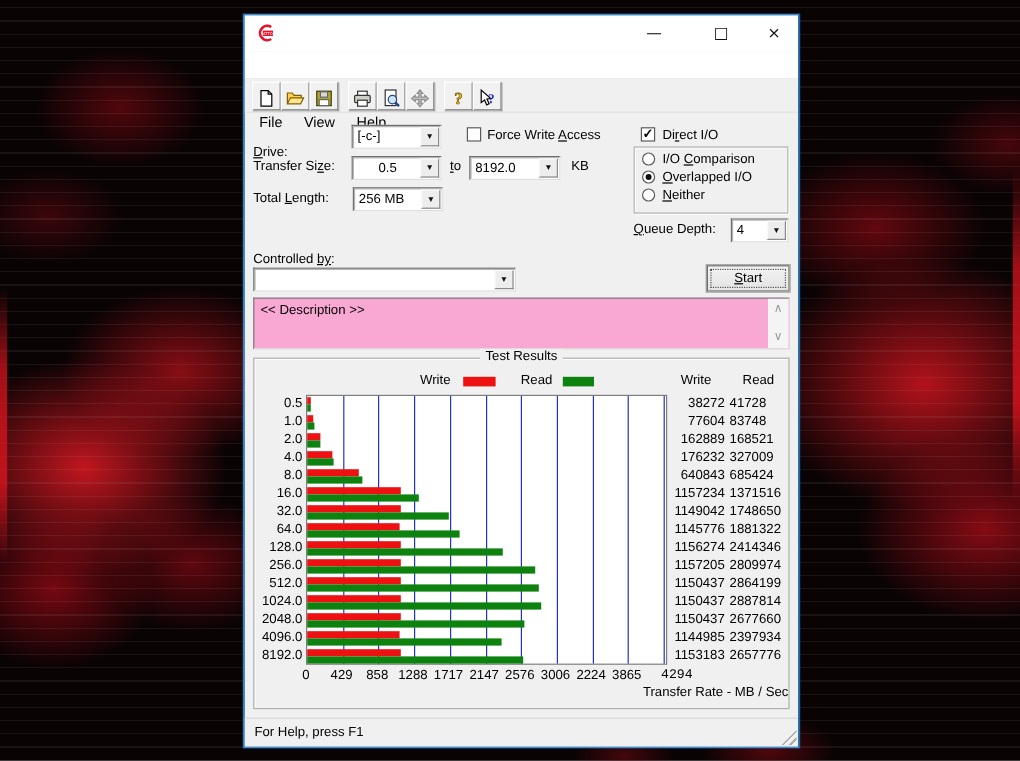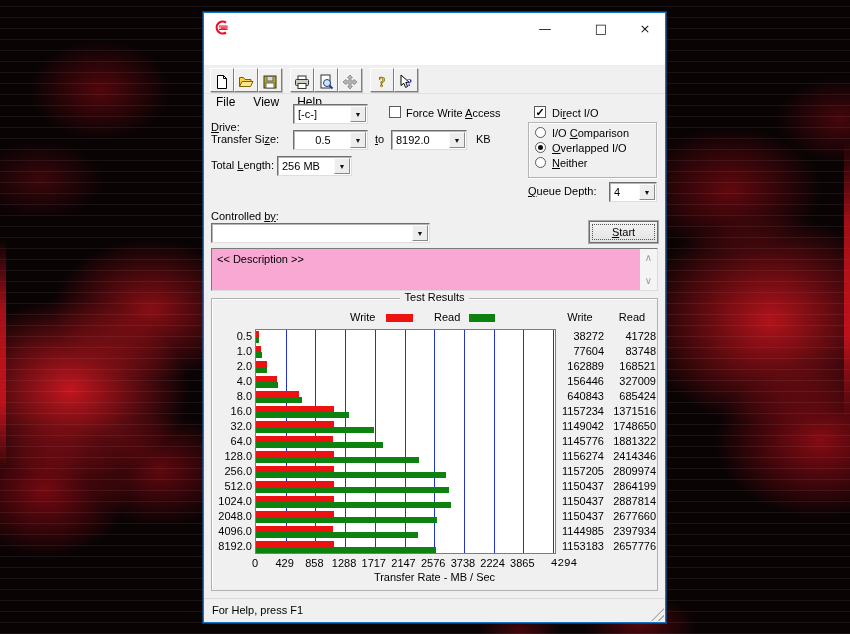"256 MB" div.combo { left: 73px -> 90px }
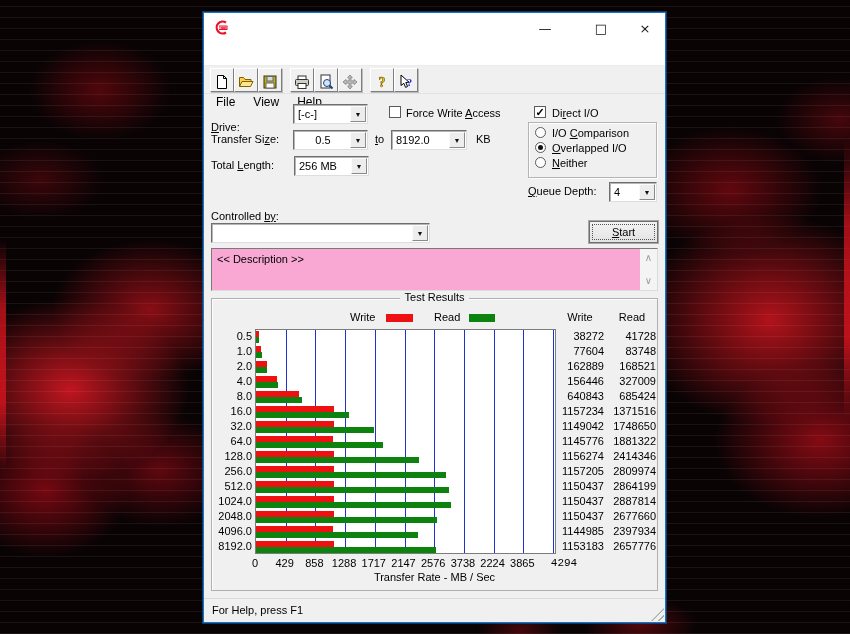"41728" .vrow .vr { text-align: right -> left }
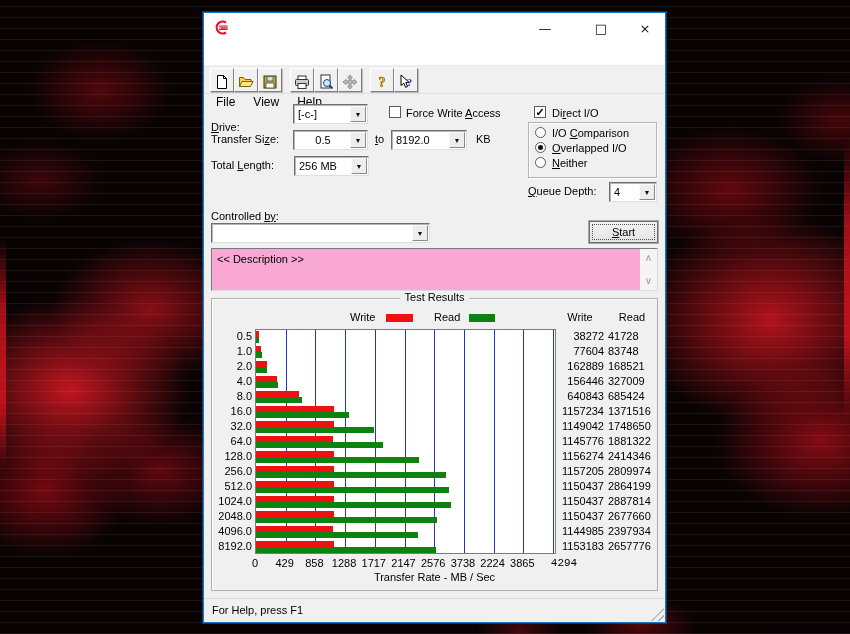"156446" span.vw { text: 156446 -> 176232 }
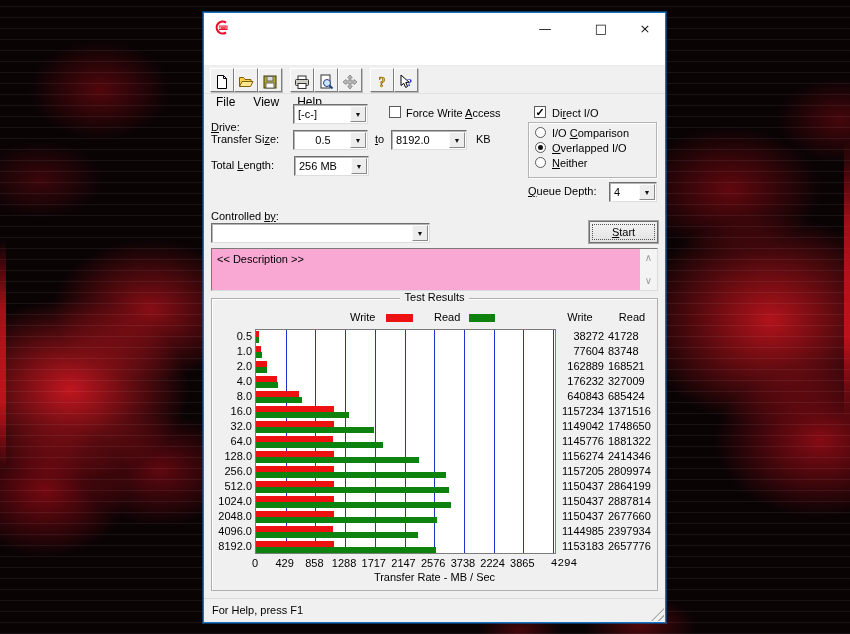"3738" span.xtick { text: 3738 -> 3006 }
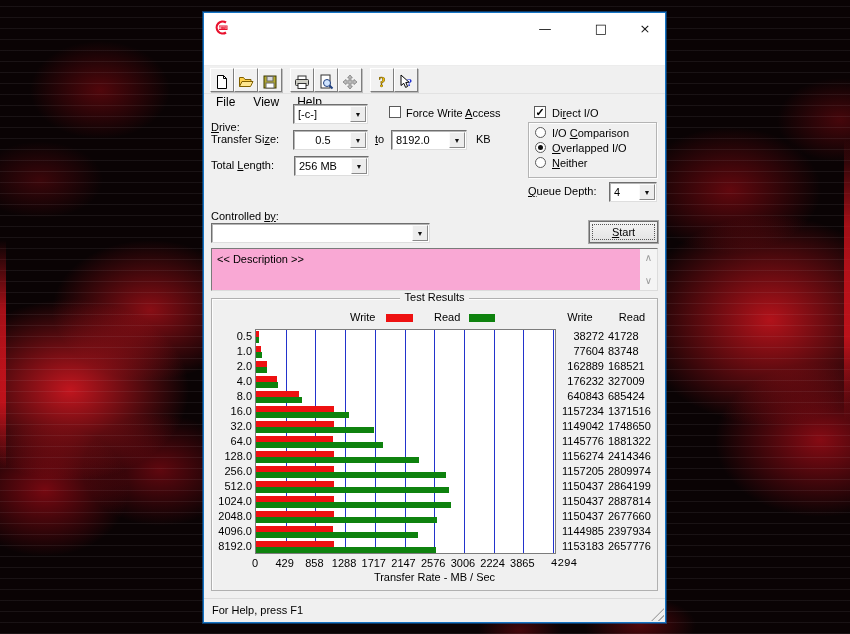"Transfer Rate - MB /" .xlabel { text-align: center -> right }
